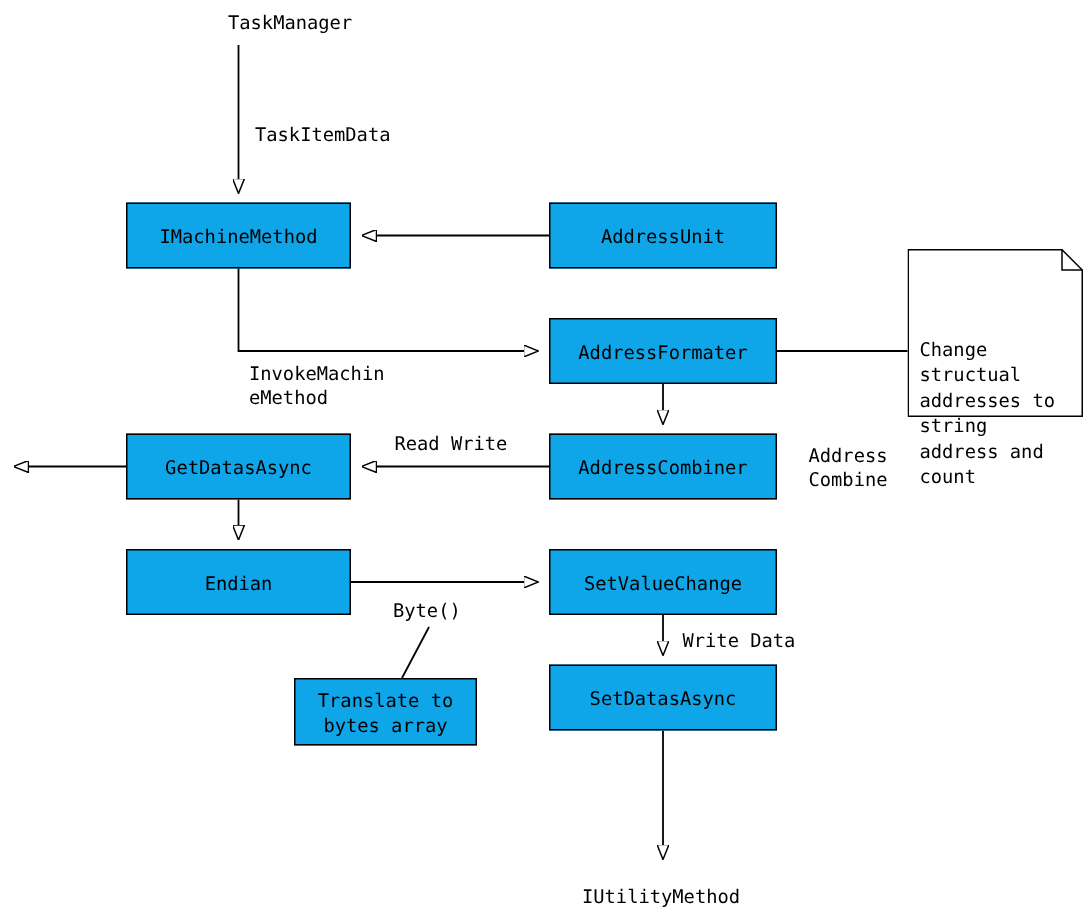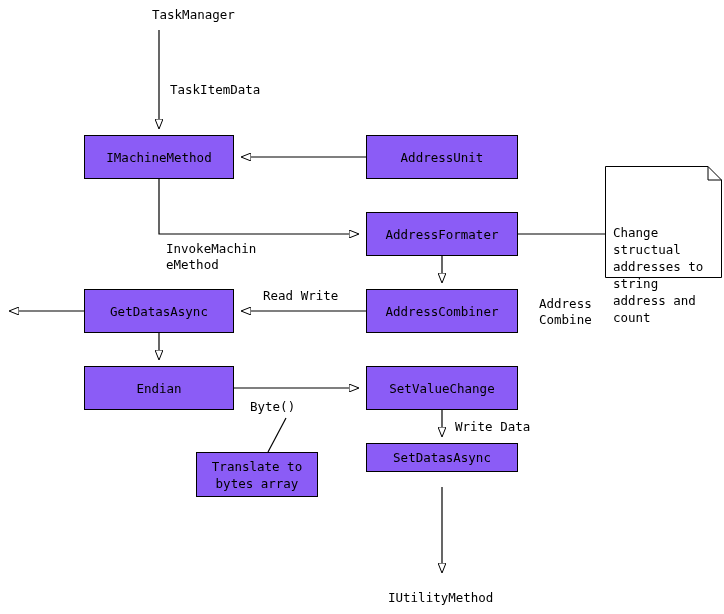"IMachineMethod" .node { background: #8b5cf6 -> #0ea5e9 }
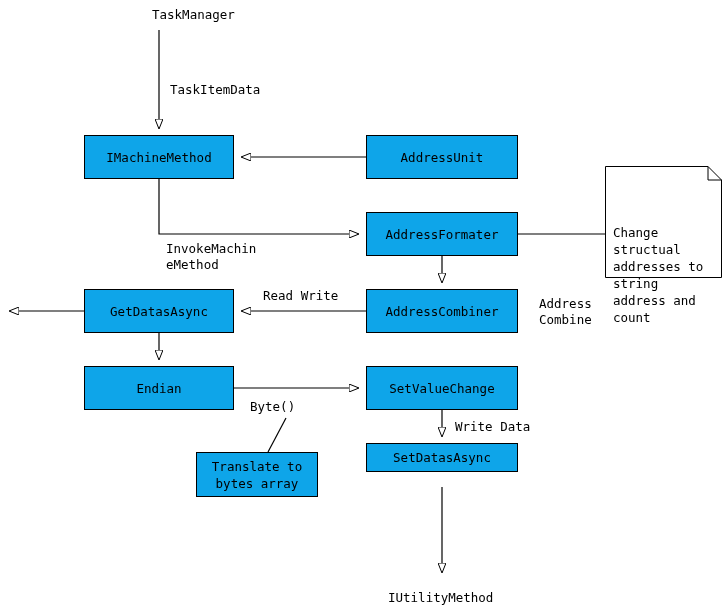"Byte()" div.label { left: 250px -> 262px }
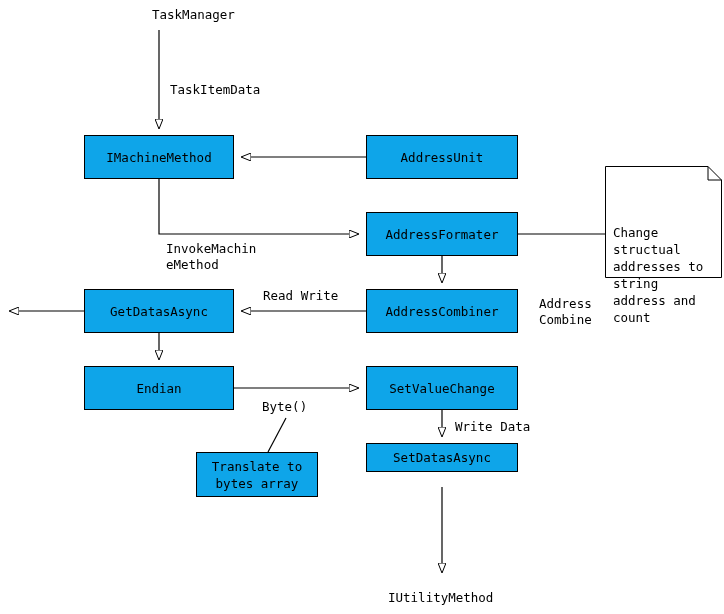"SetDatasAsync" div.node { height: 29px -> 44px }
